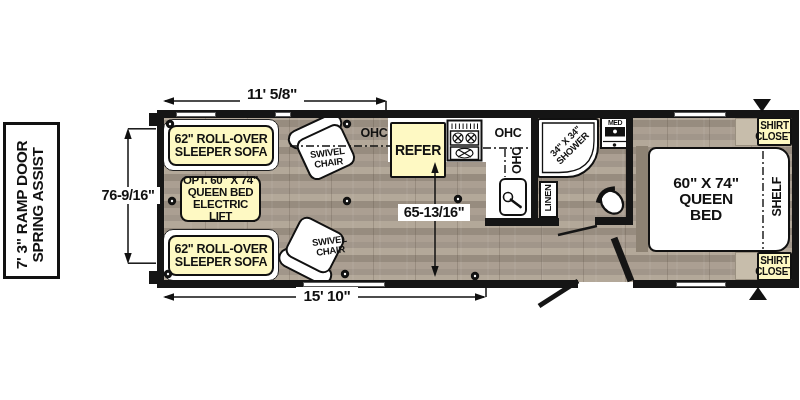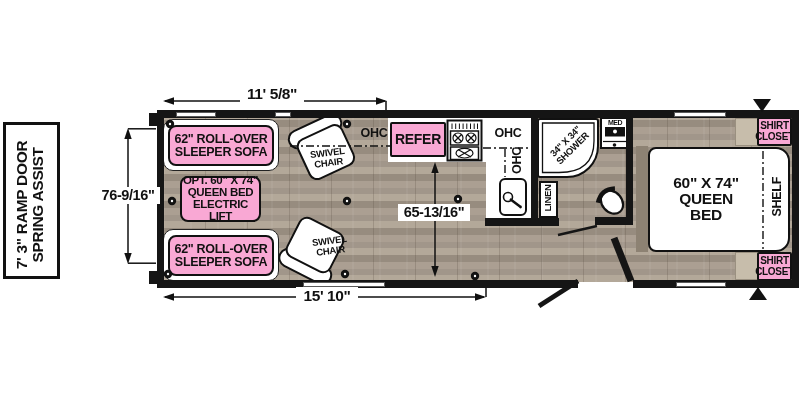"SHIRT" .obox { background: #f9a8d4 -> #fef9c3 }
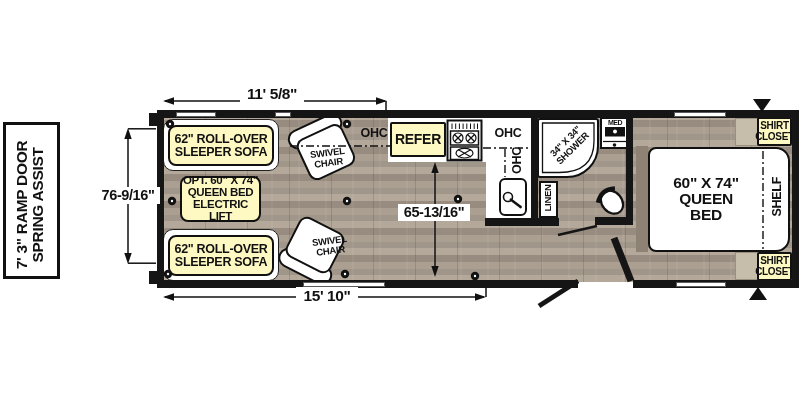"REFER" div.obox { height: 35px -> 56px }
